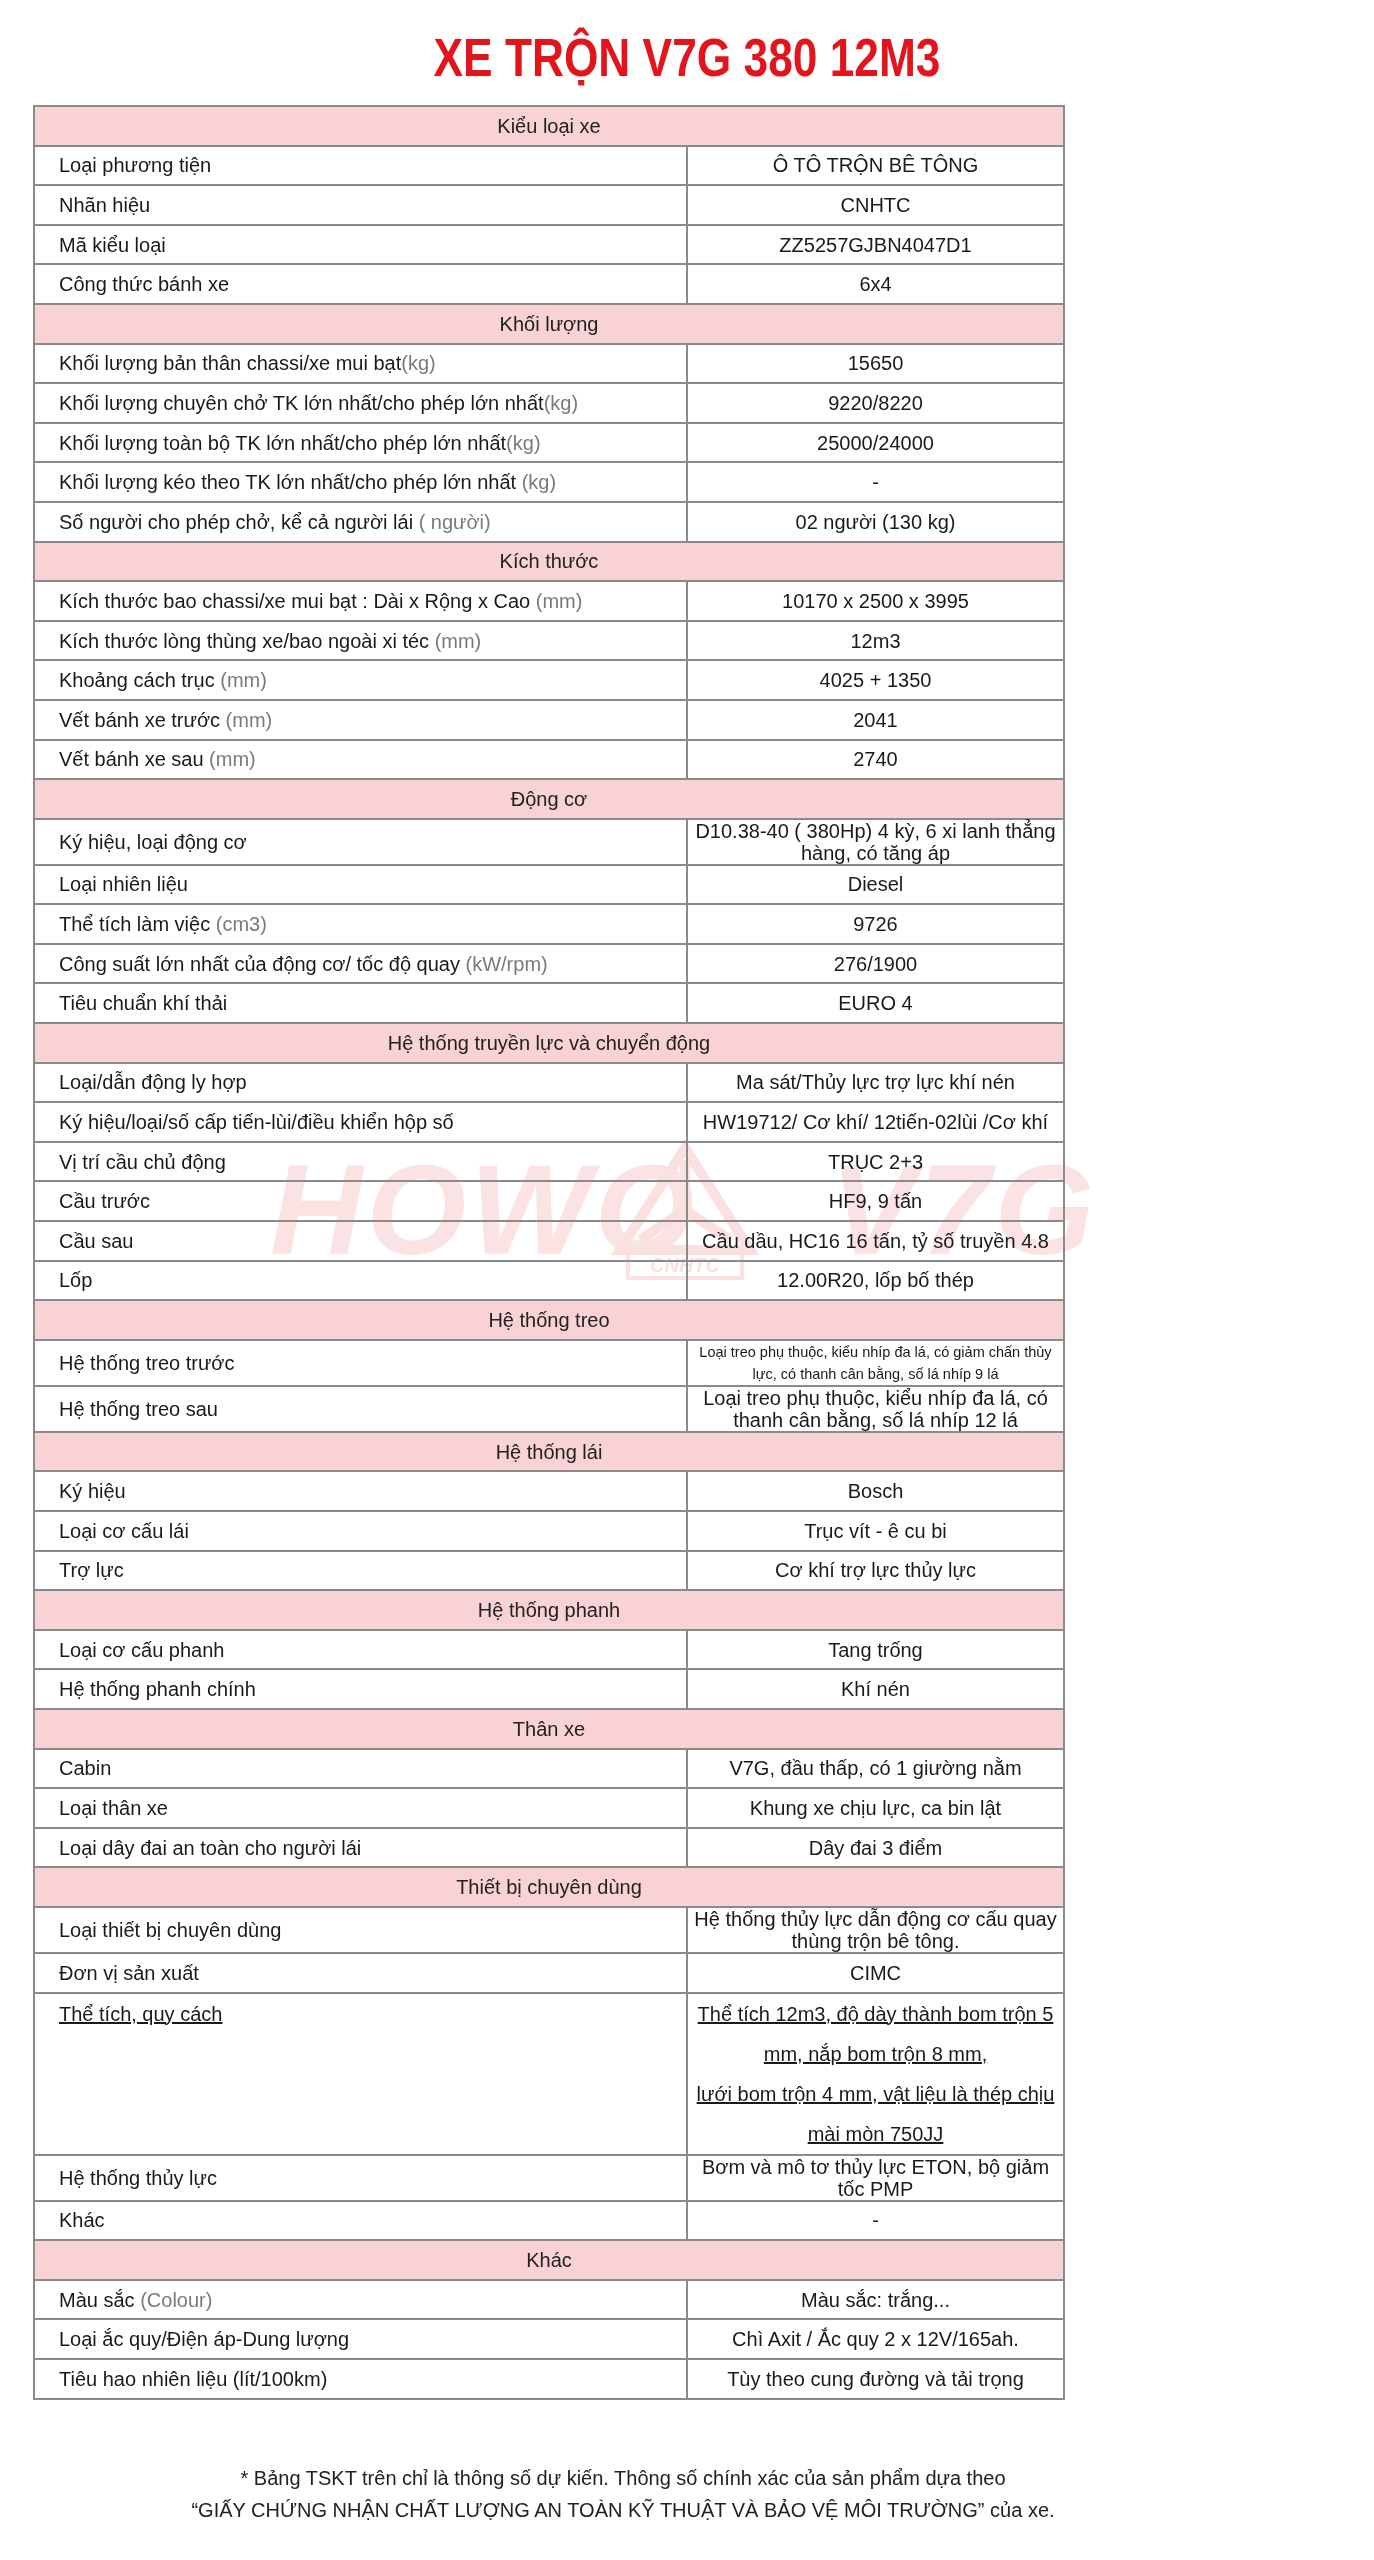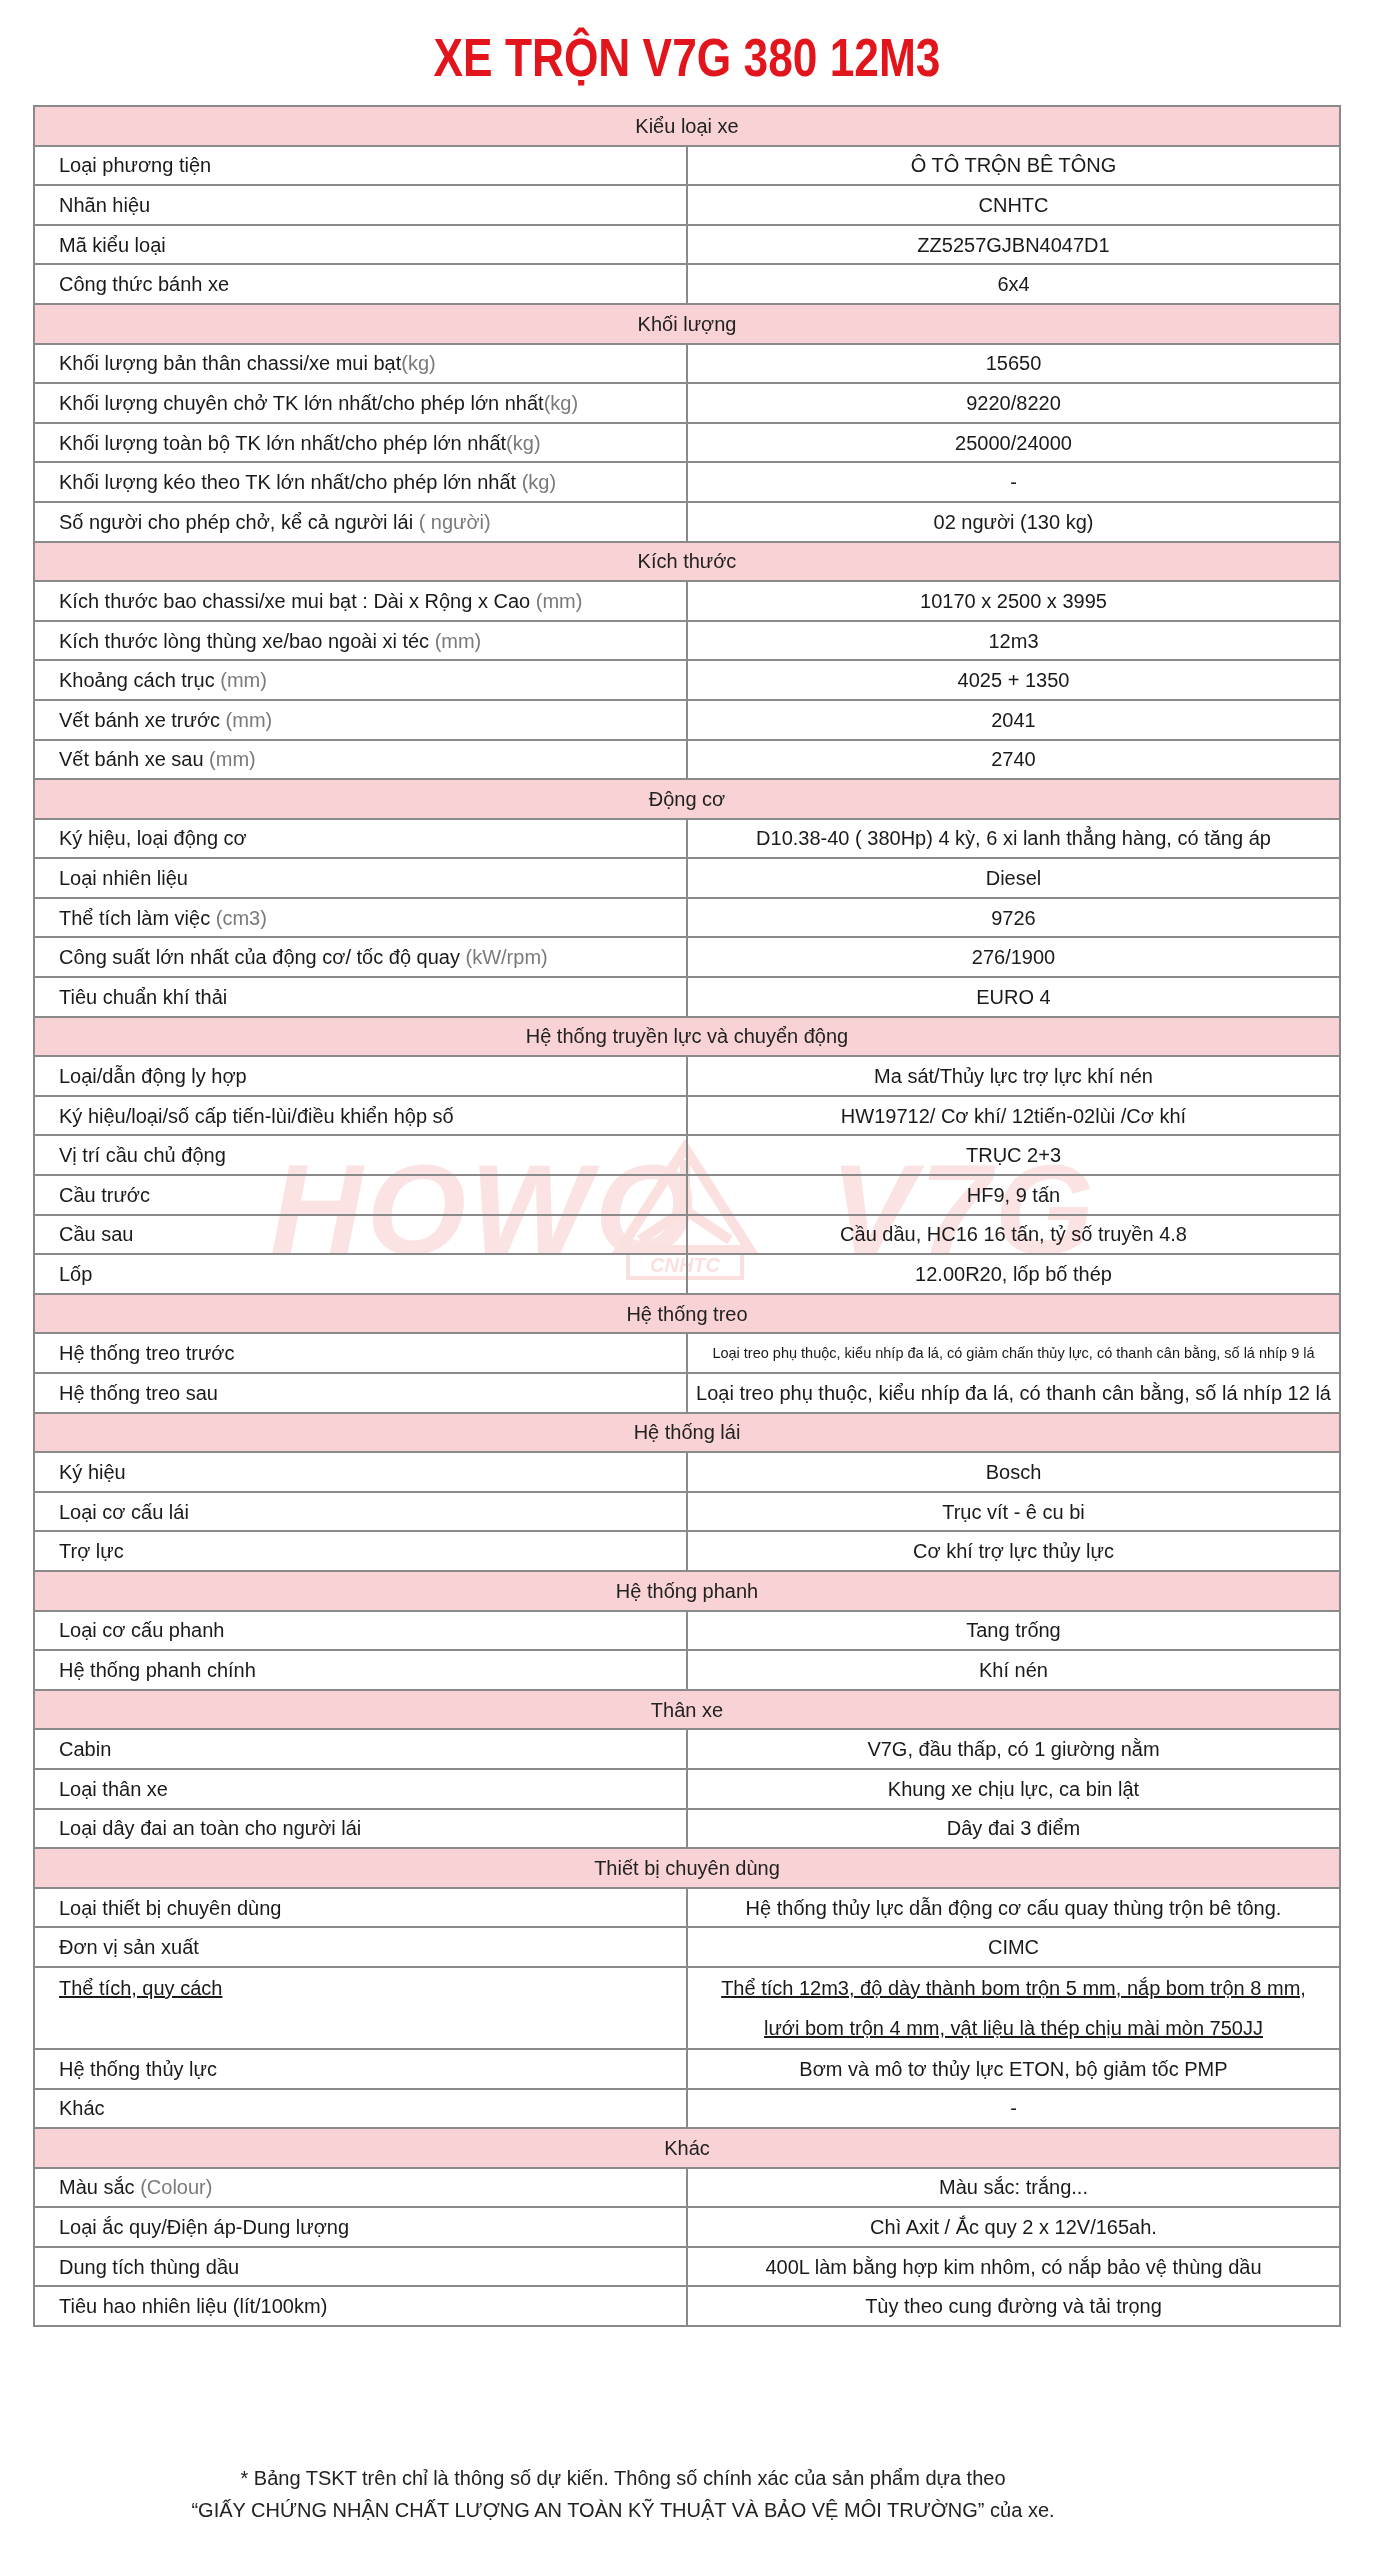"Kiểu loại xe" .spec-table { width: 1308px -> 1032px }
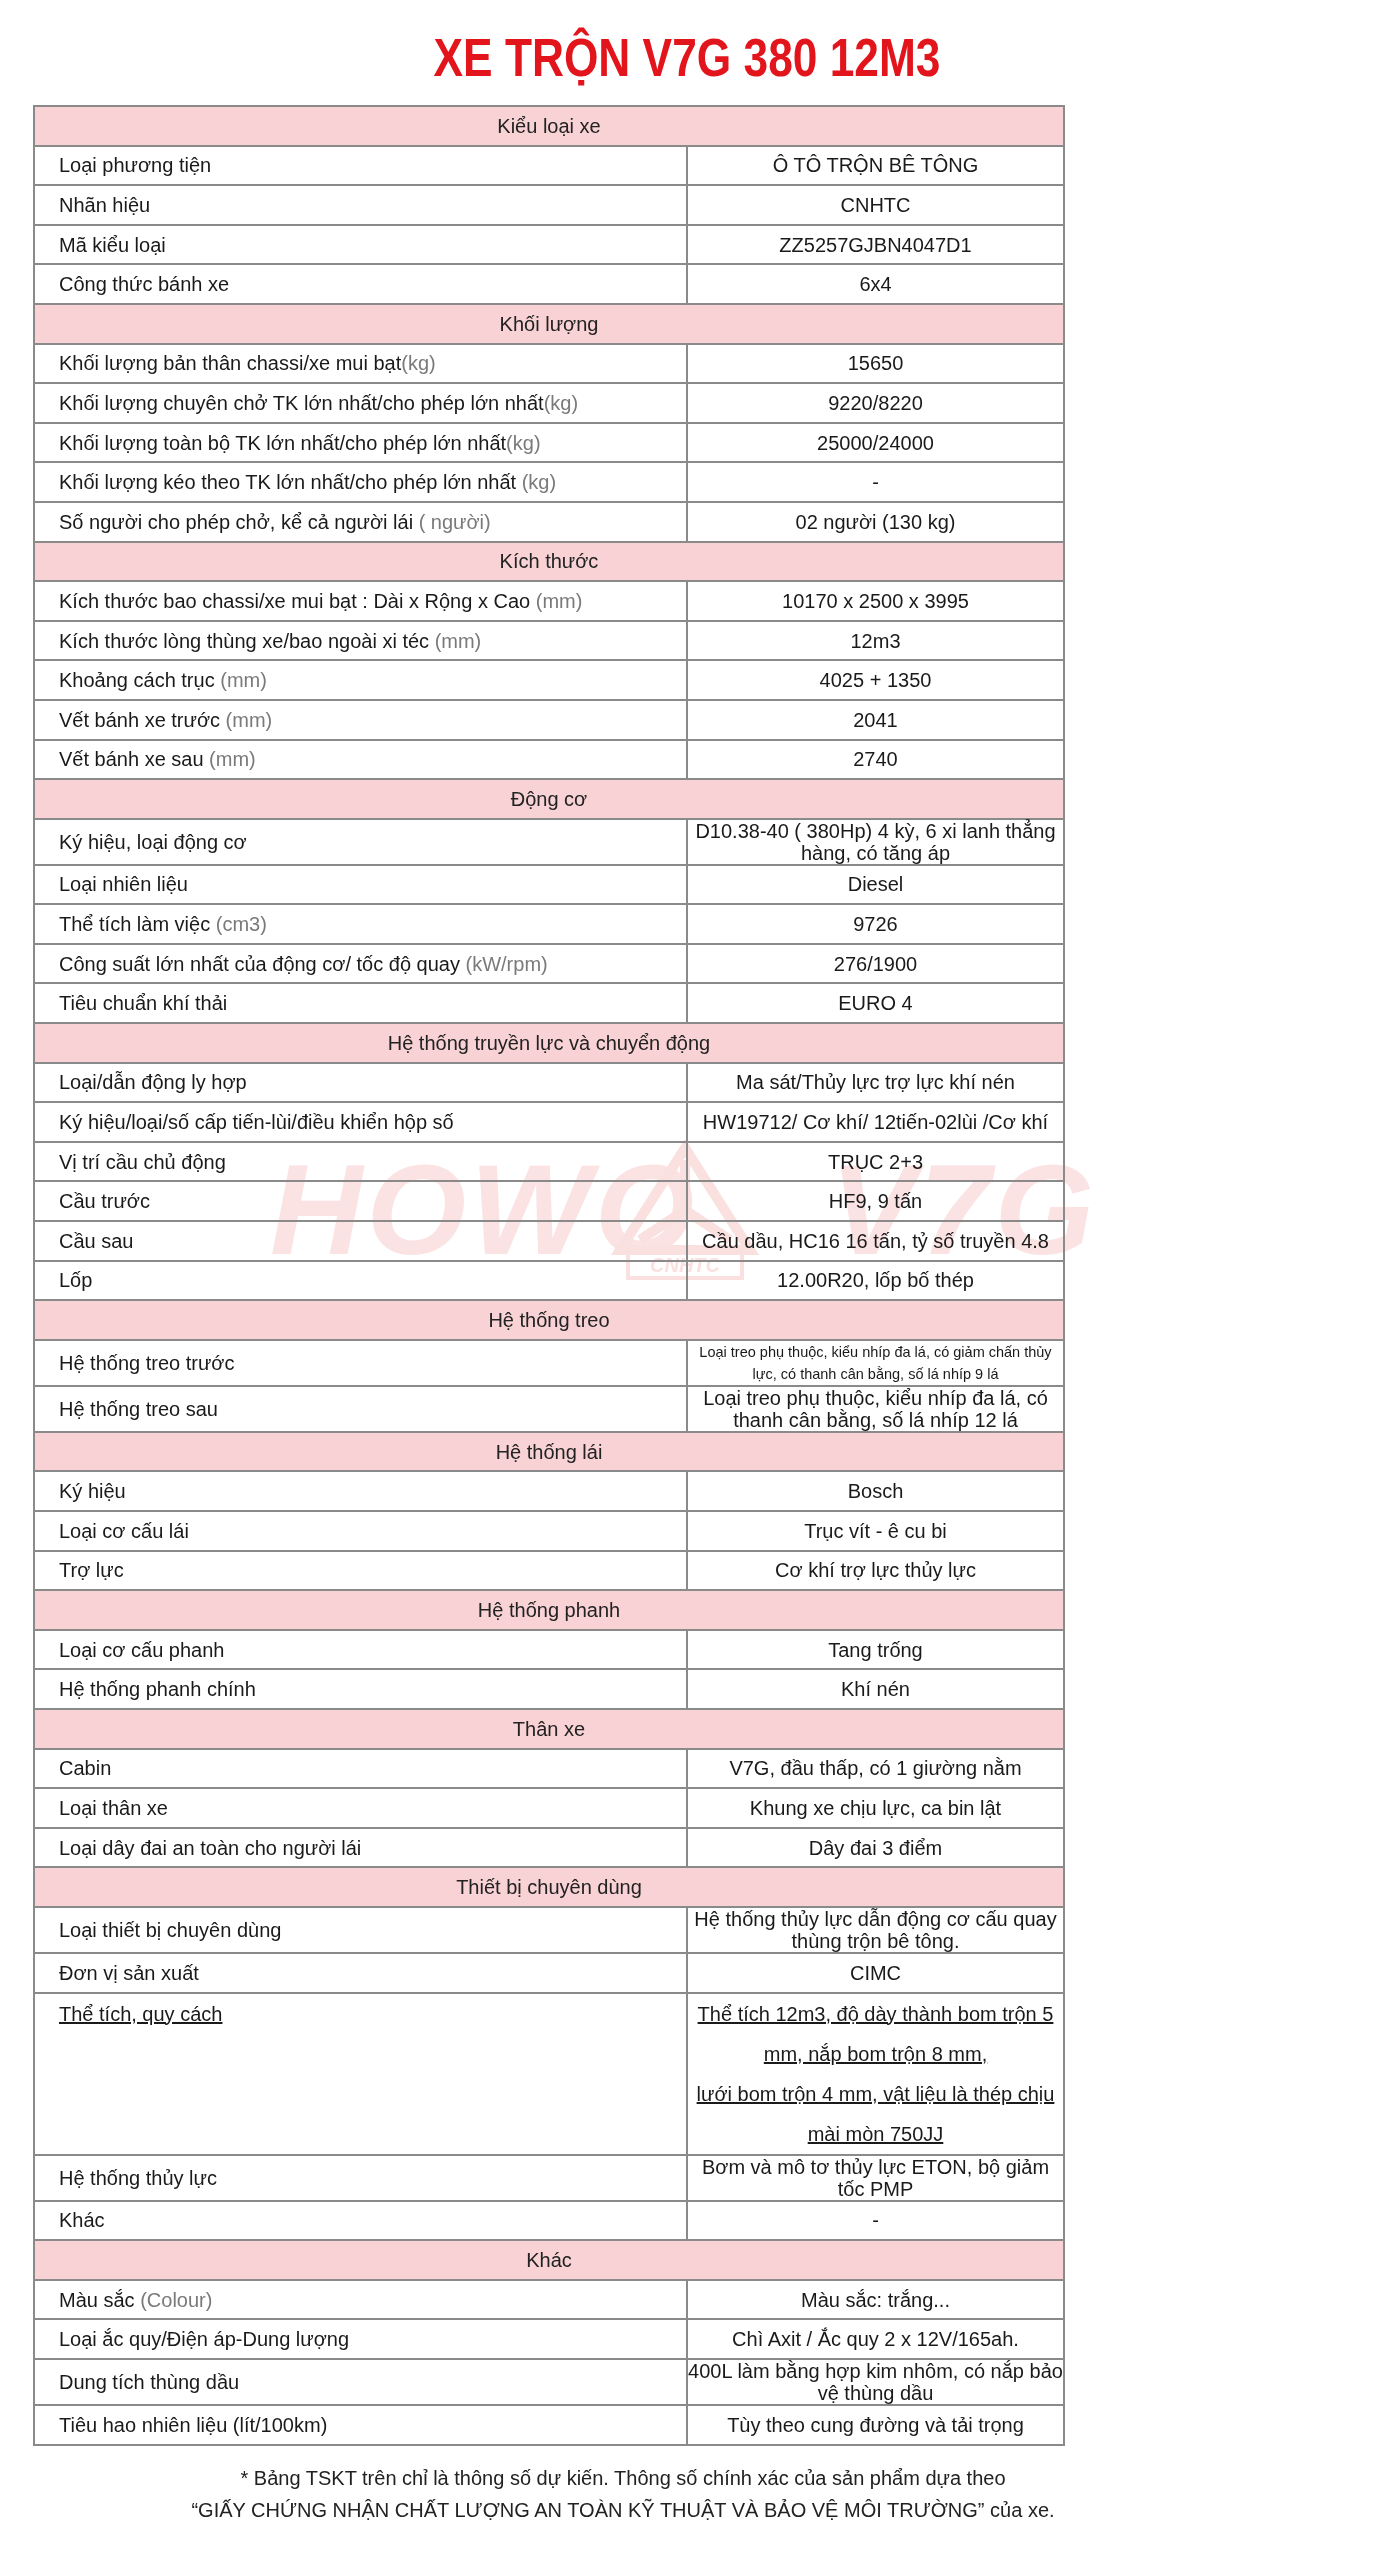"Dung tích thùng dầu" tr { html: <tr> <td><span>Dung tích thùng dầu</span></td> <td>400L làm bằng hợp kim nhôm, có nắp bảo vệ thùng dầu</td> </tr> -> none }
